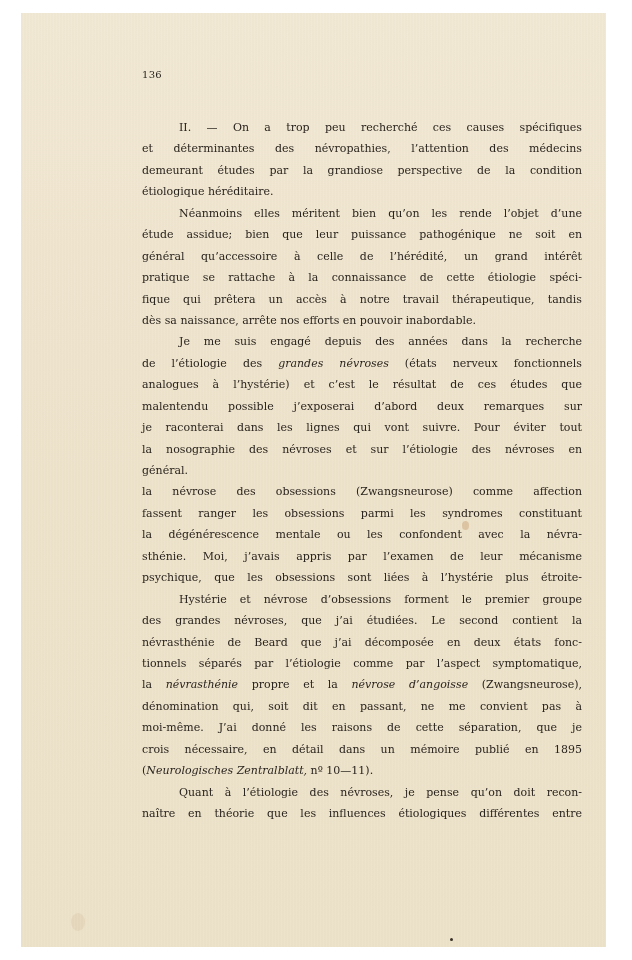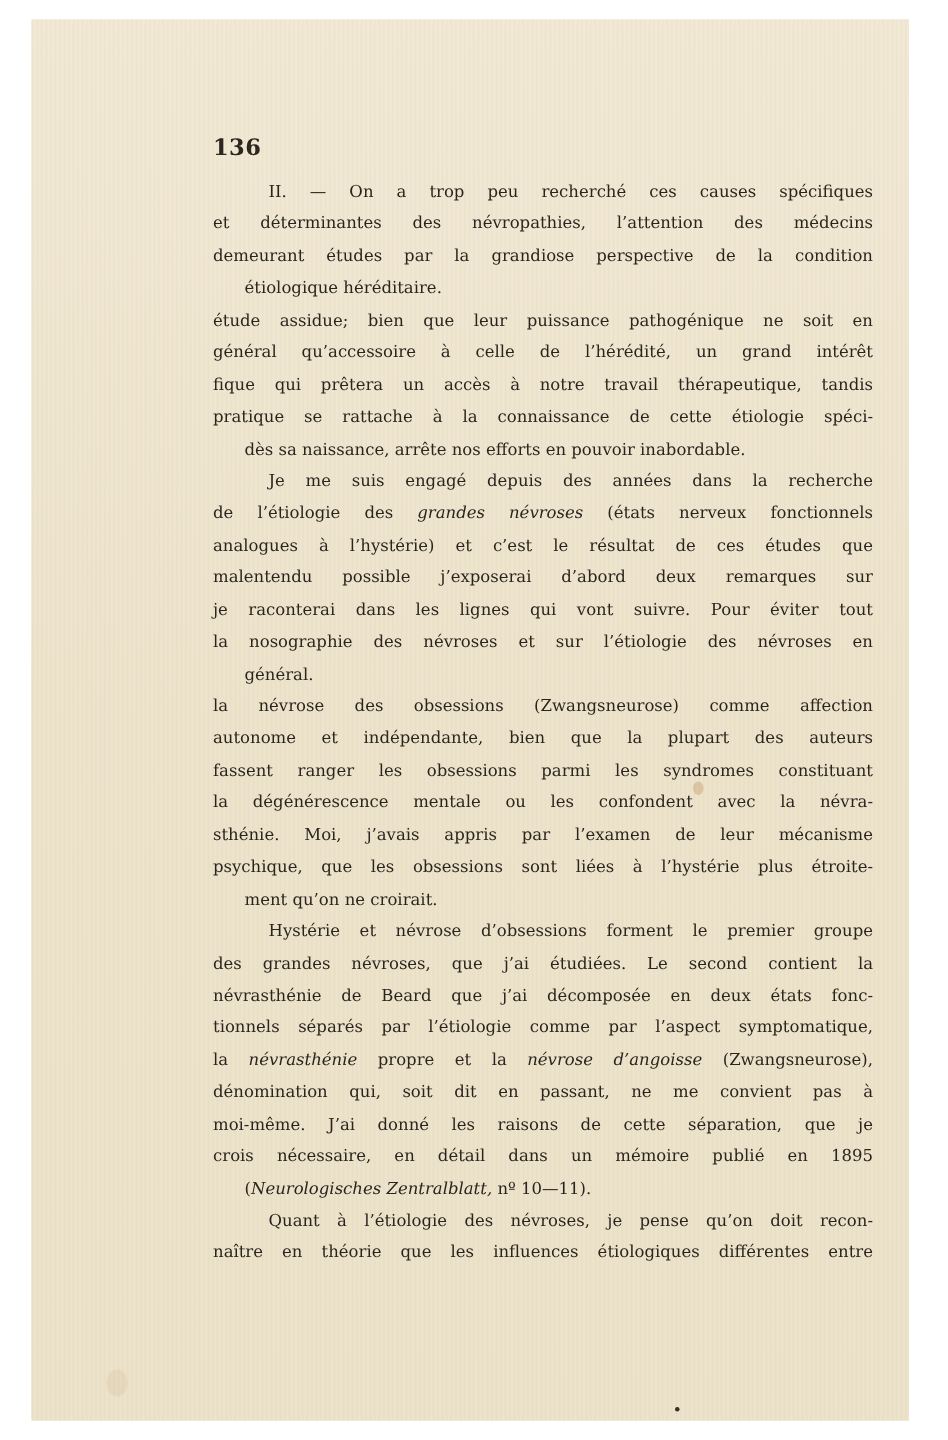"136" .page-number { font-size: 15px -> 10px; font-weight: bold -> none; top: 76px -> 56px }
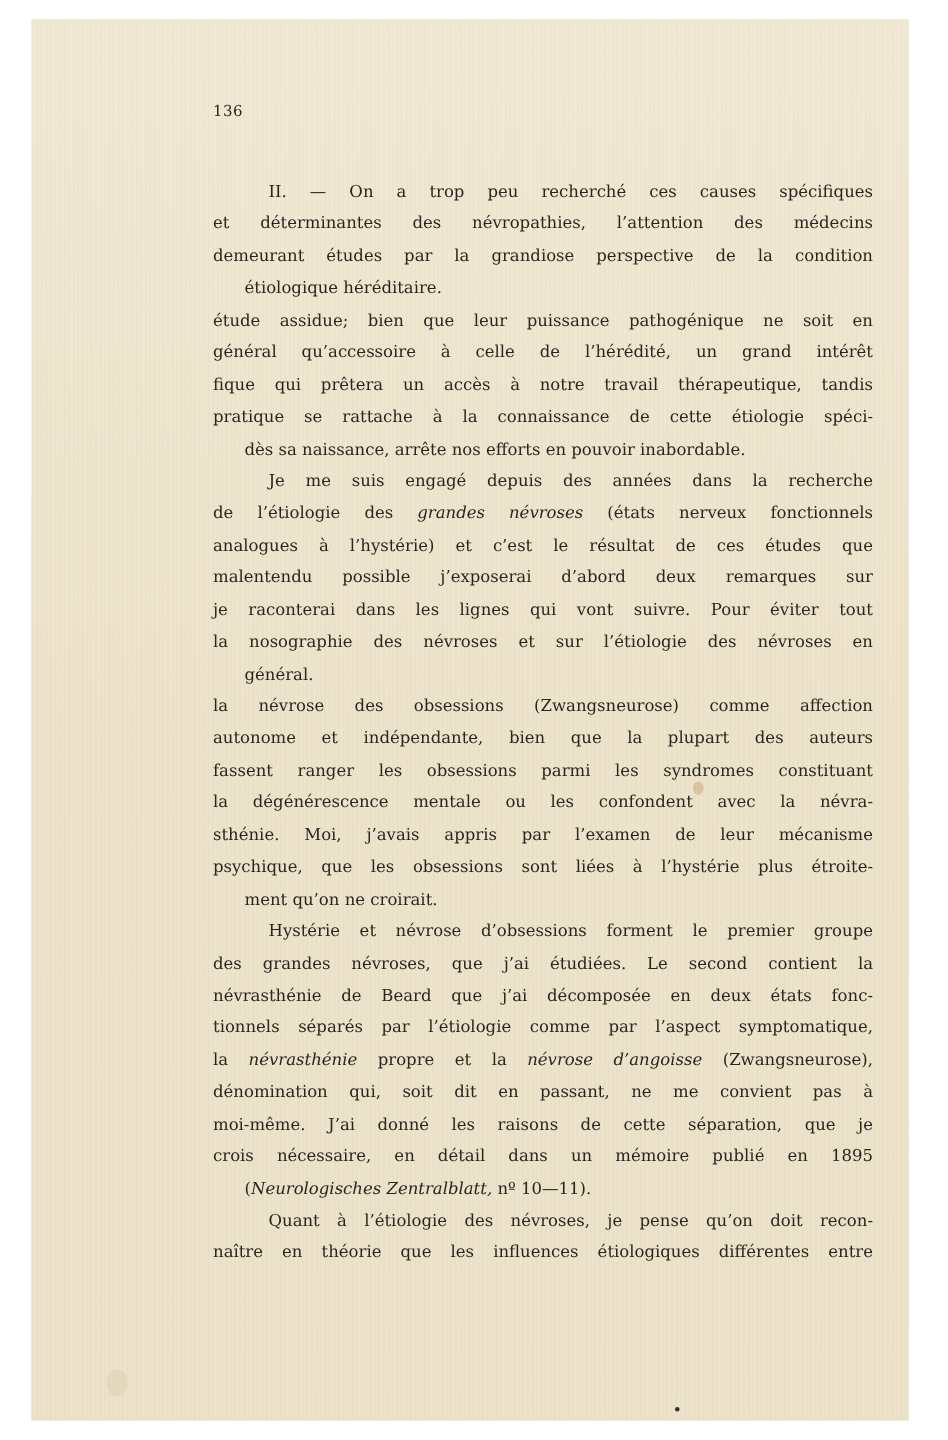"étiologique héréditaire." .line.last { margin-left: 21px -> none }
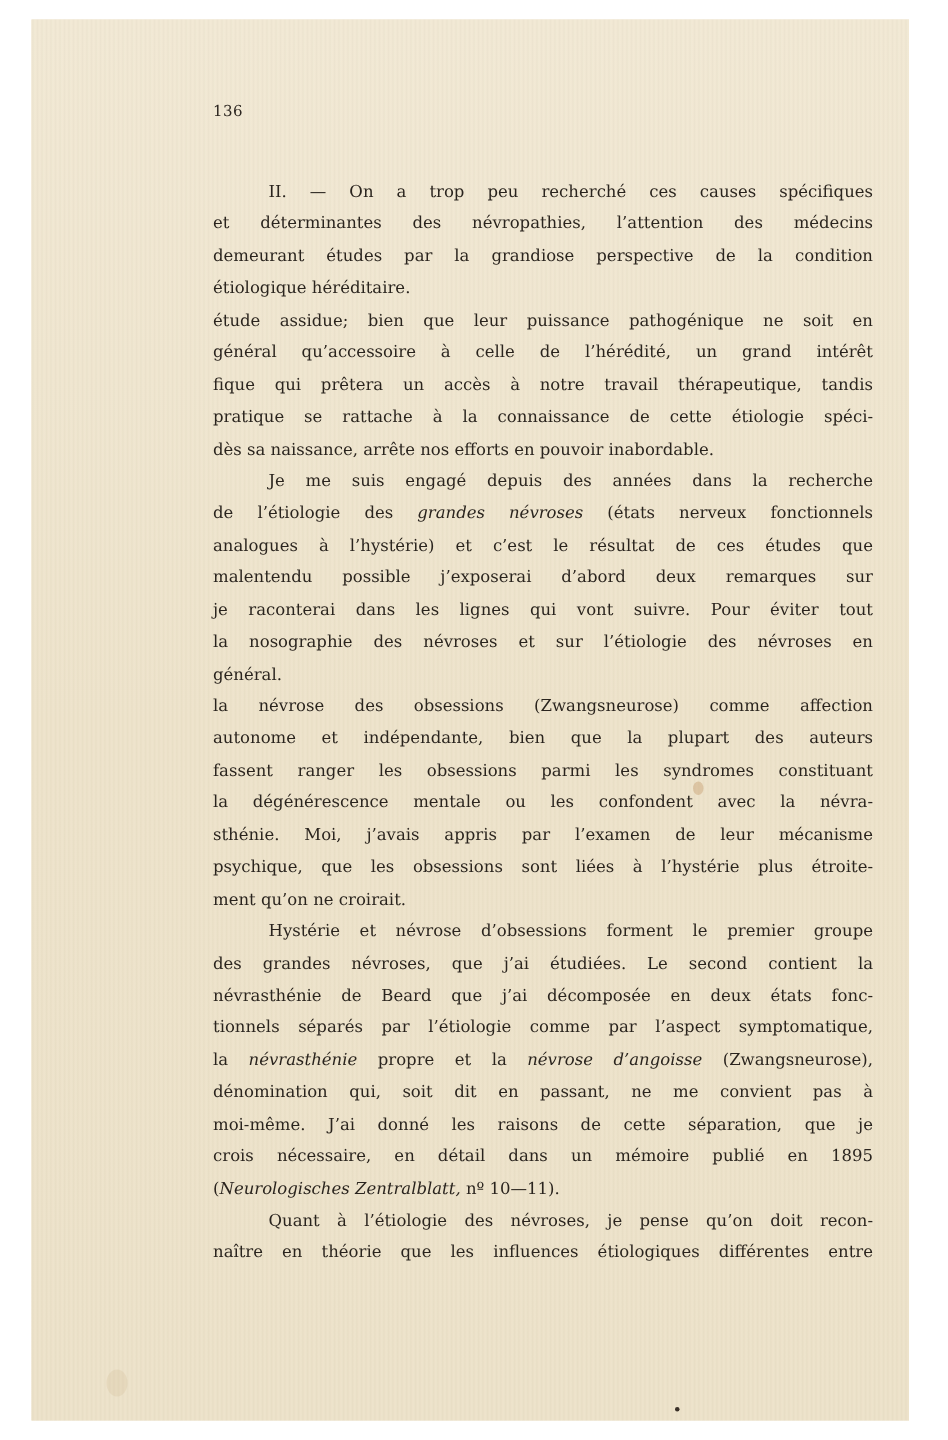"Néanmoins elles méritent bien qu’on" span.line { html: none -> <span>Néanmoins elles méritent bien qu’on les rende l’objet d’une</span> }
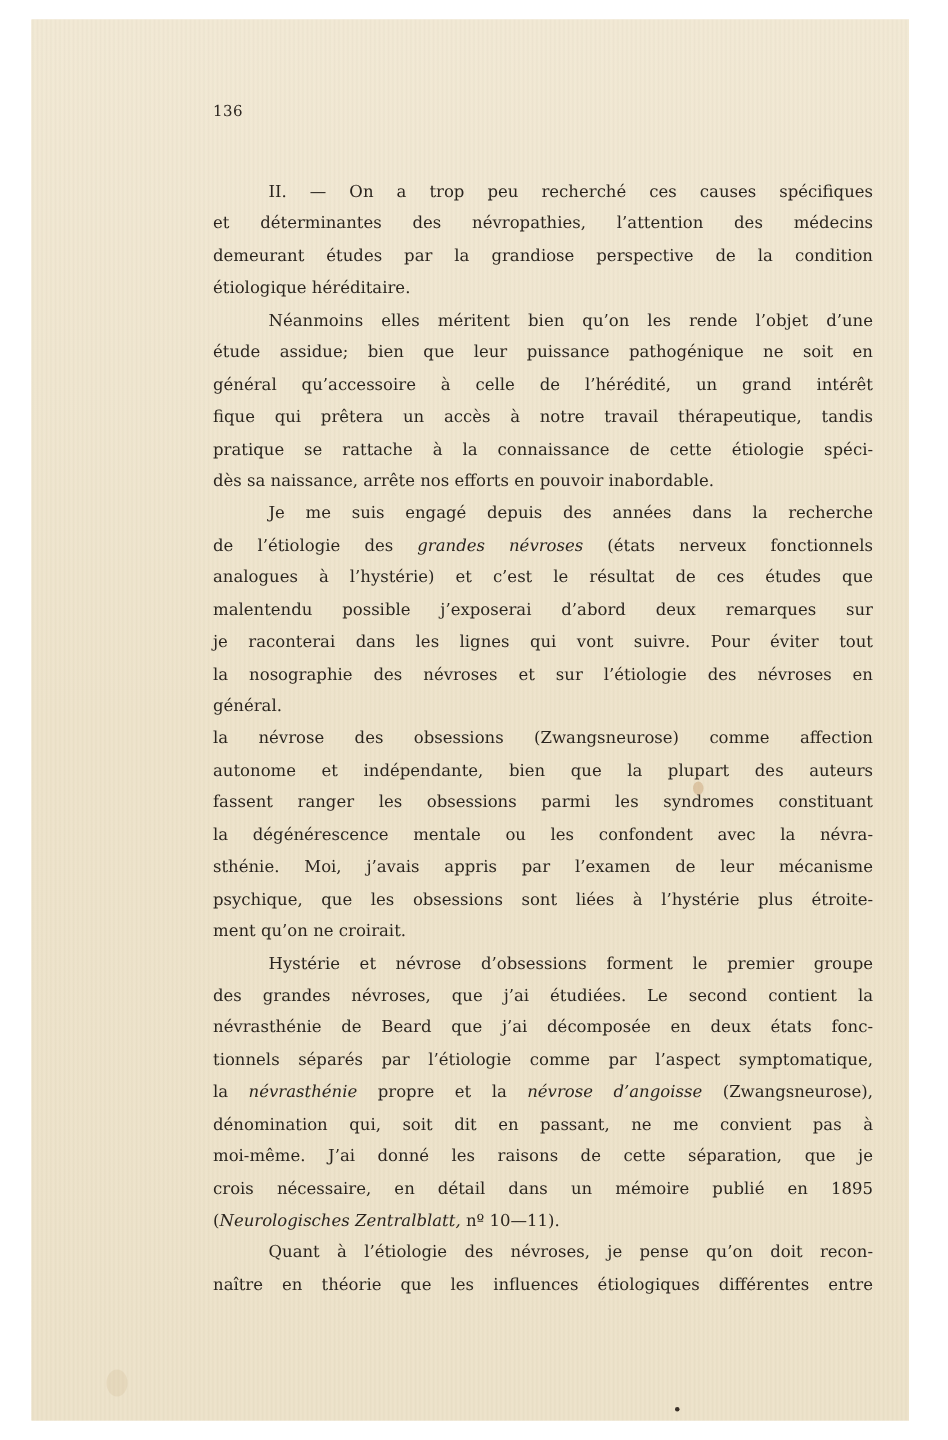"fique qui prêtera un accès" span.line { order: before "pratique se rattache à la" -> after "pratique se rattache à la" }
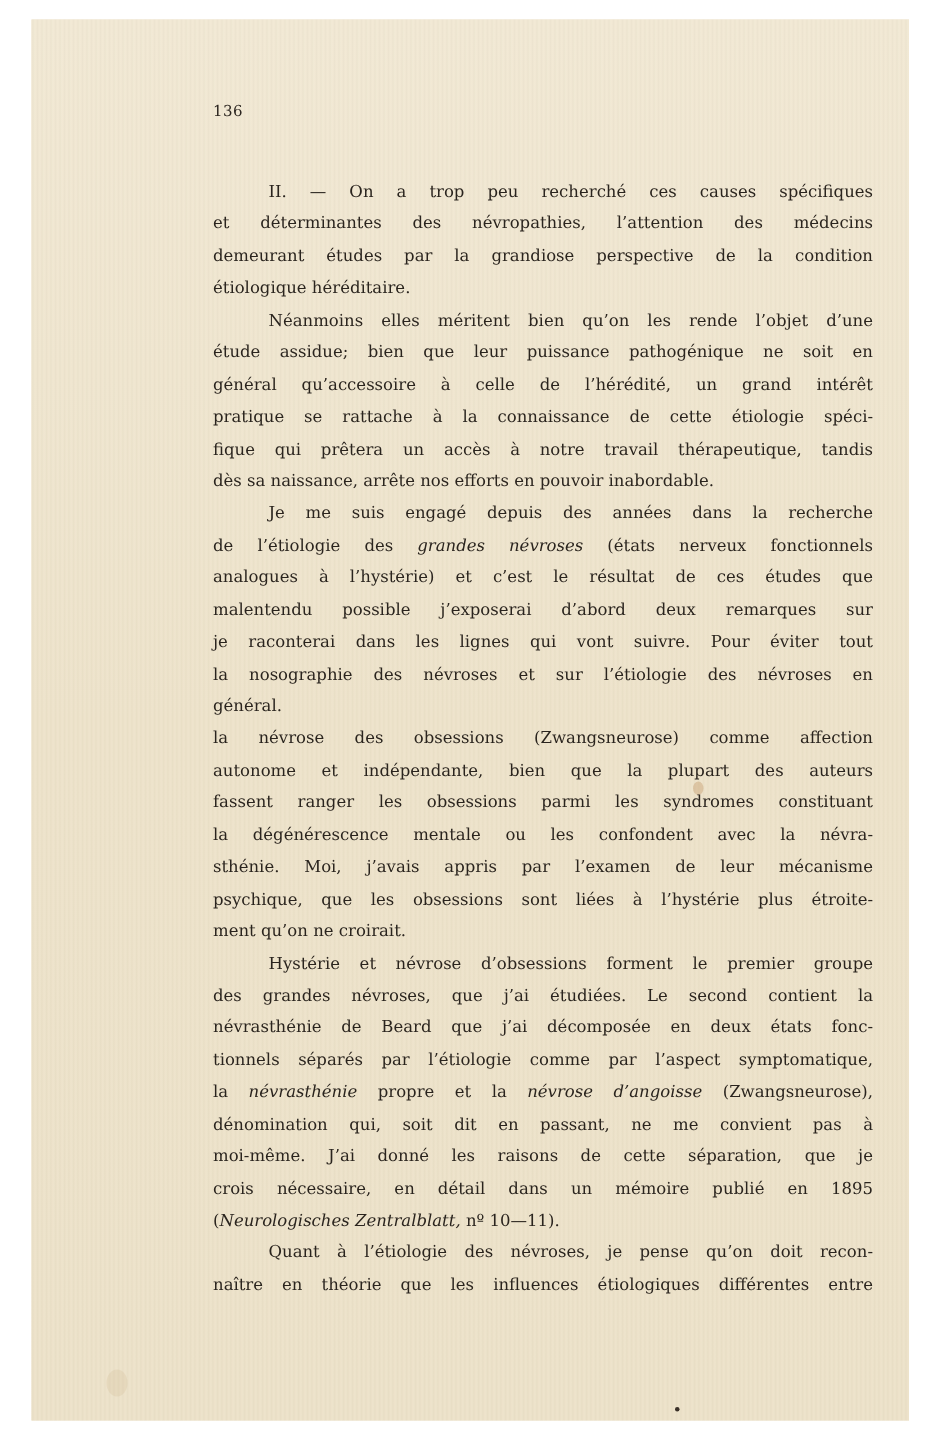"autonome et indépendante, bien que" span.line { html: <span>autonome et indépendante, bien que la plupart des auteurs</span> -> none }
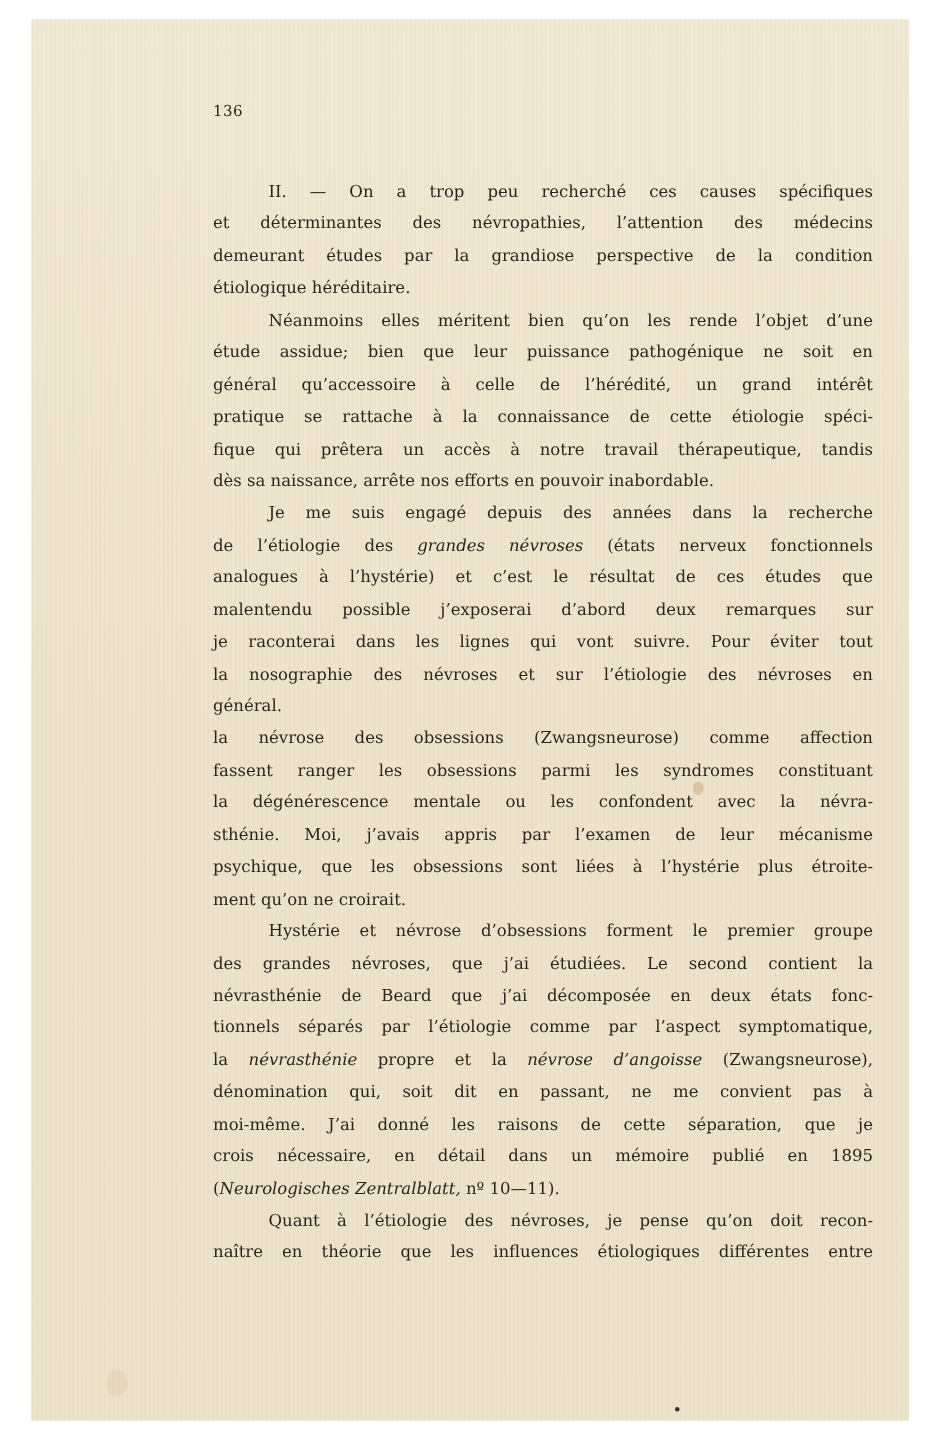"ment qu’on ne croirait." span.line { html: <span>ment qu’on ne croirait.</span> -> none }
